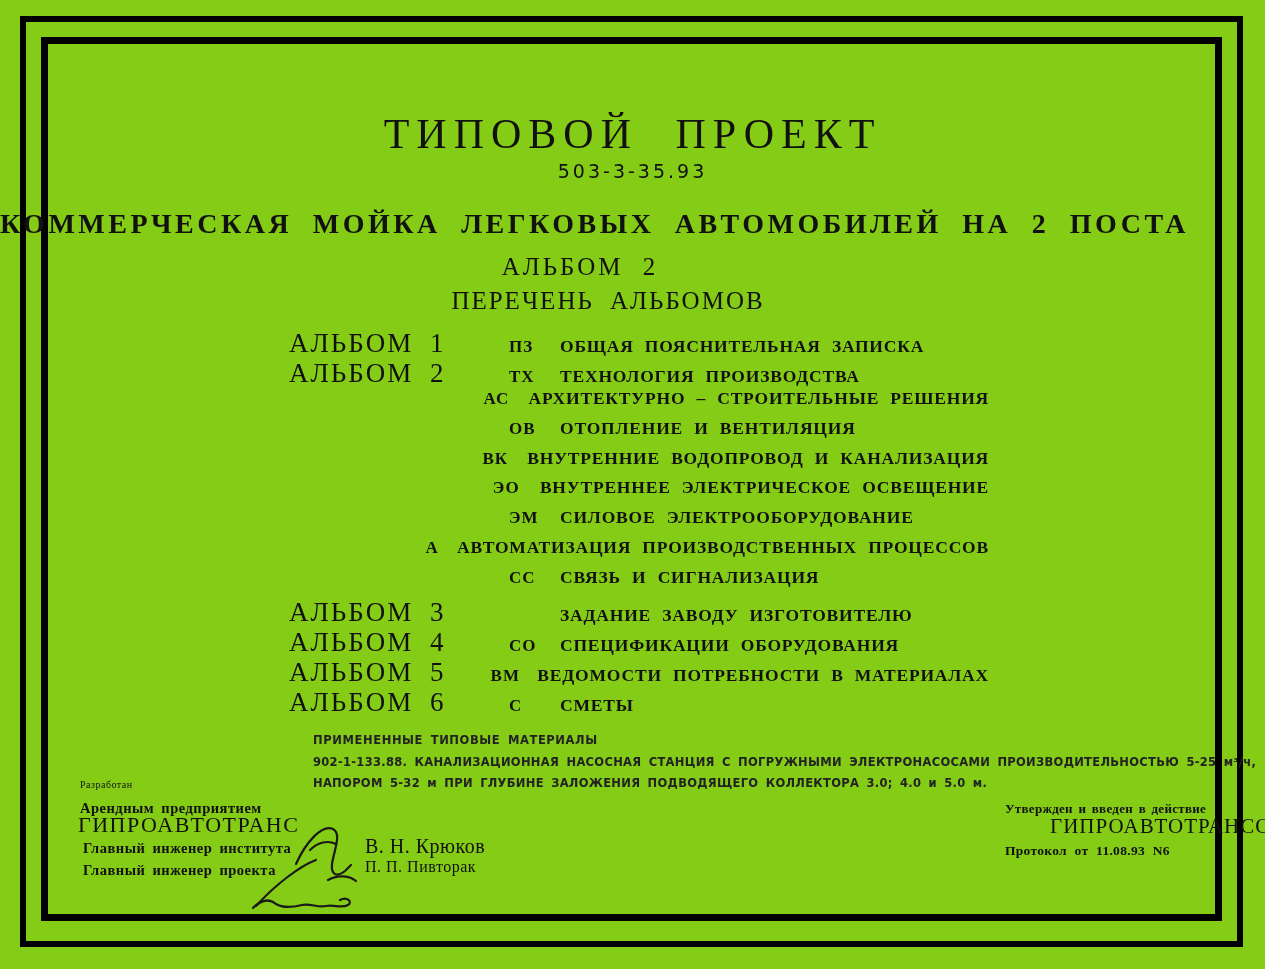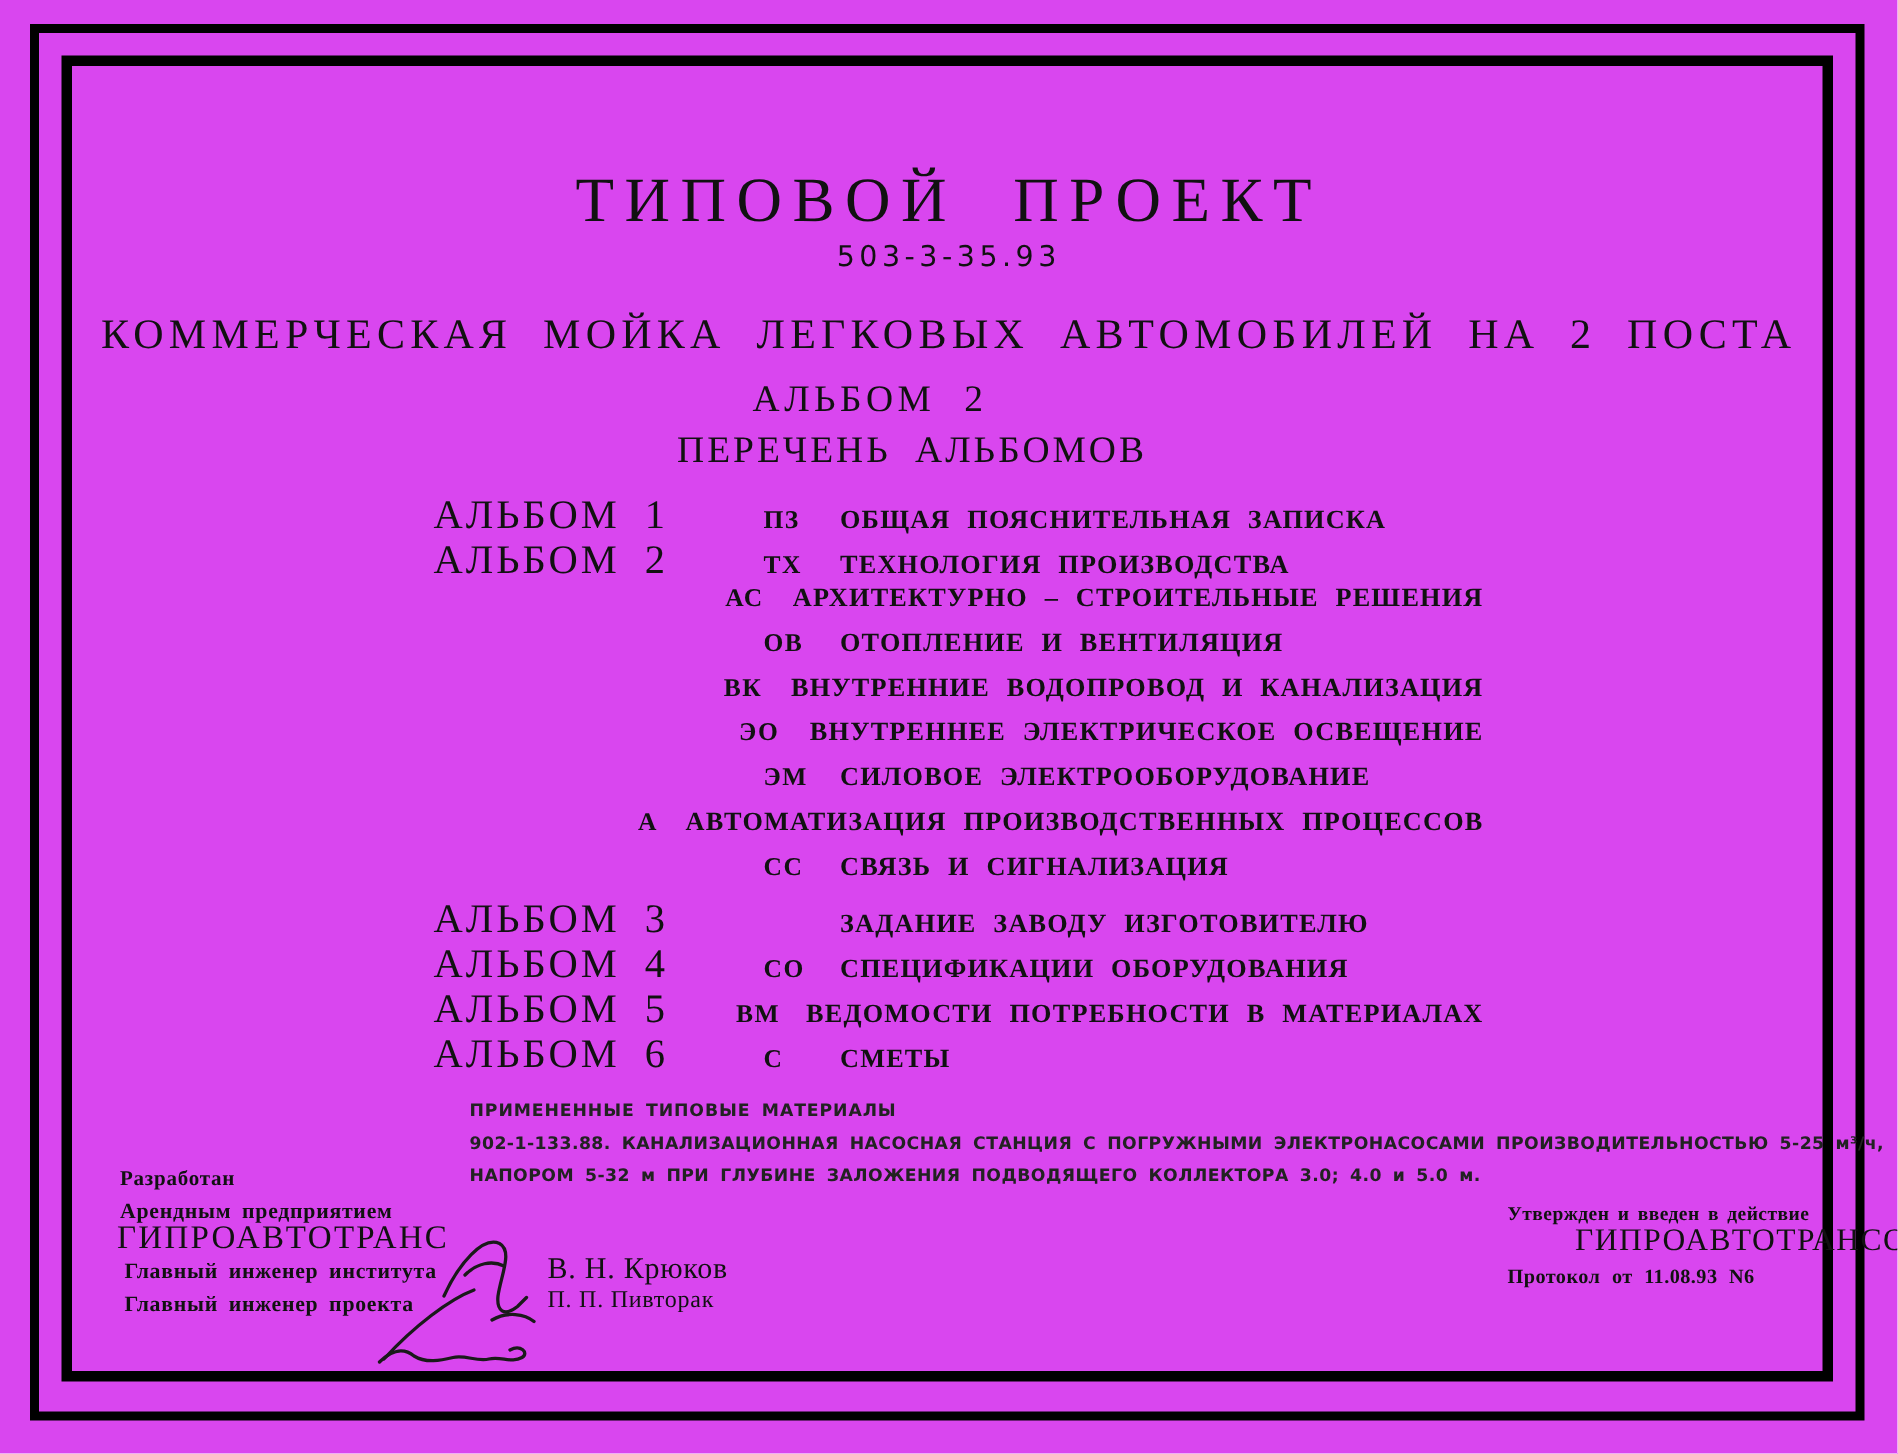"ТИПОВОЙ ПРОЕКТ" .page { background: #d946ef -> #84cc16 }
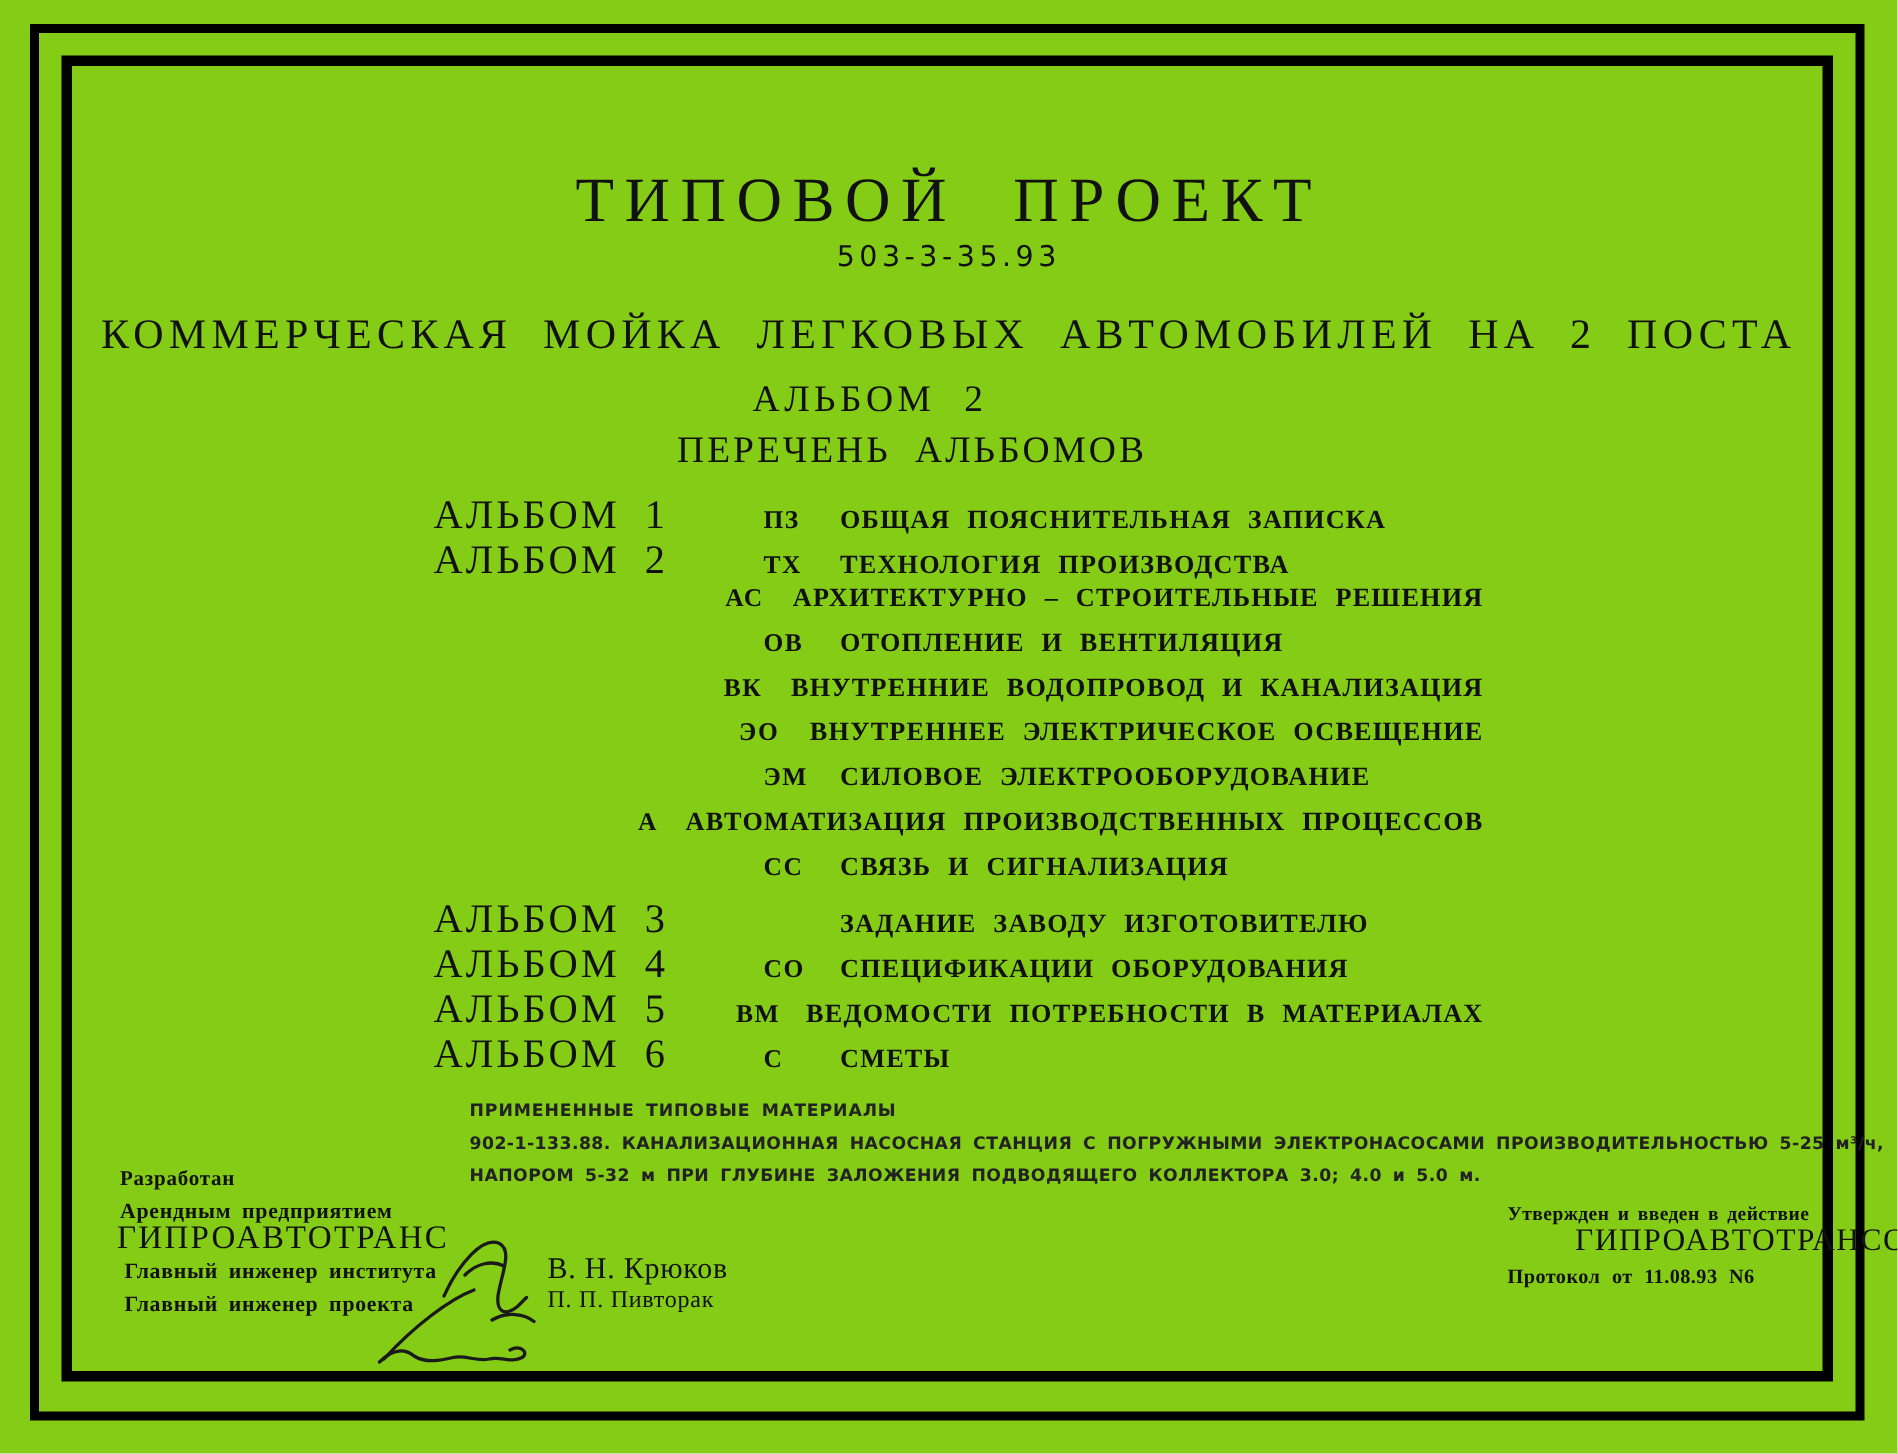"КОММЕРЧЕСКАЯ МОЙКА ЛЕГКОВЫХ АВТОМОБИЛЕЙ" .doc-subtitle { font-weight: 400 -> 700; text-align: center -> none }
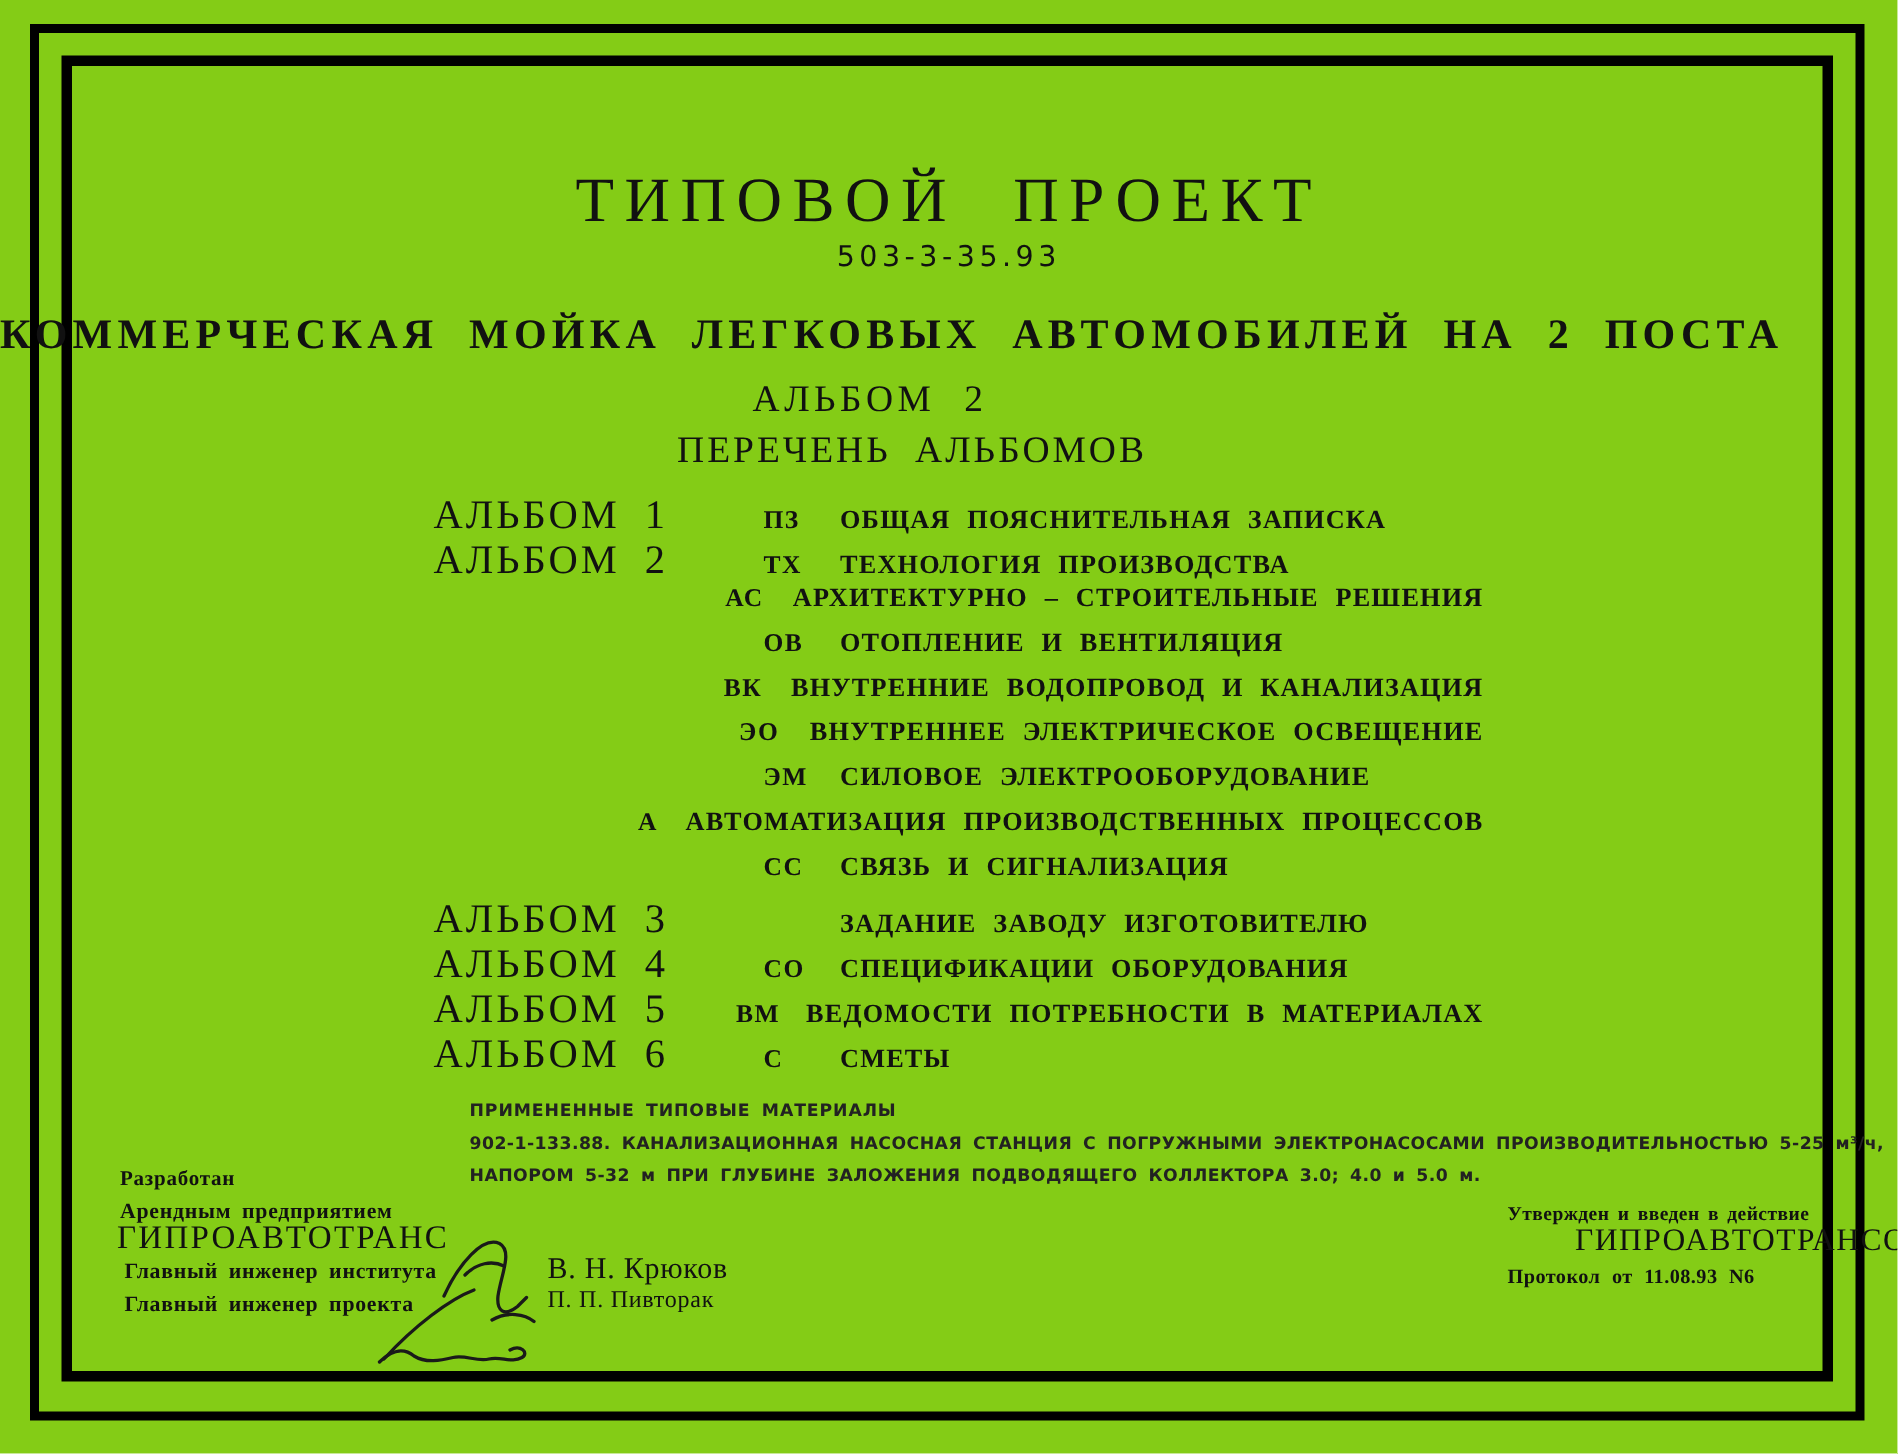"Разработан" .dev-label { font-size: 14px -> 10px; font-weight: 700 -> 400 }
